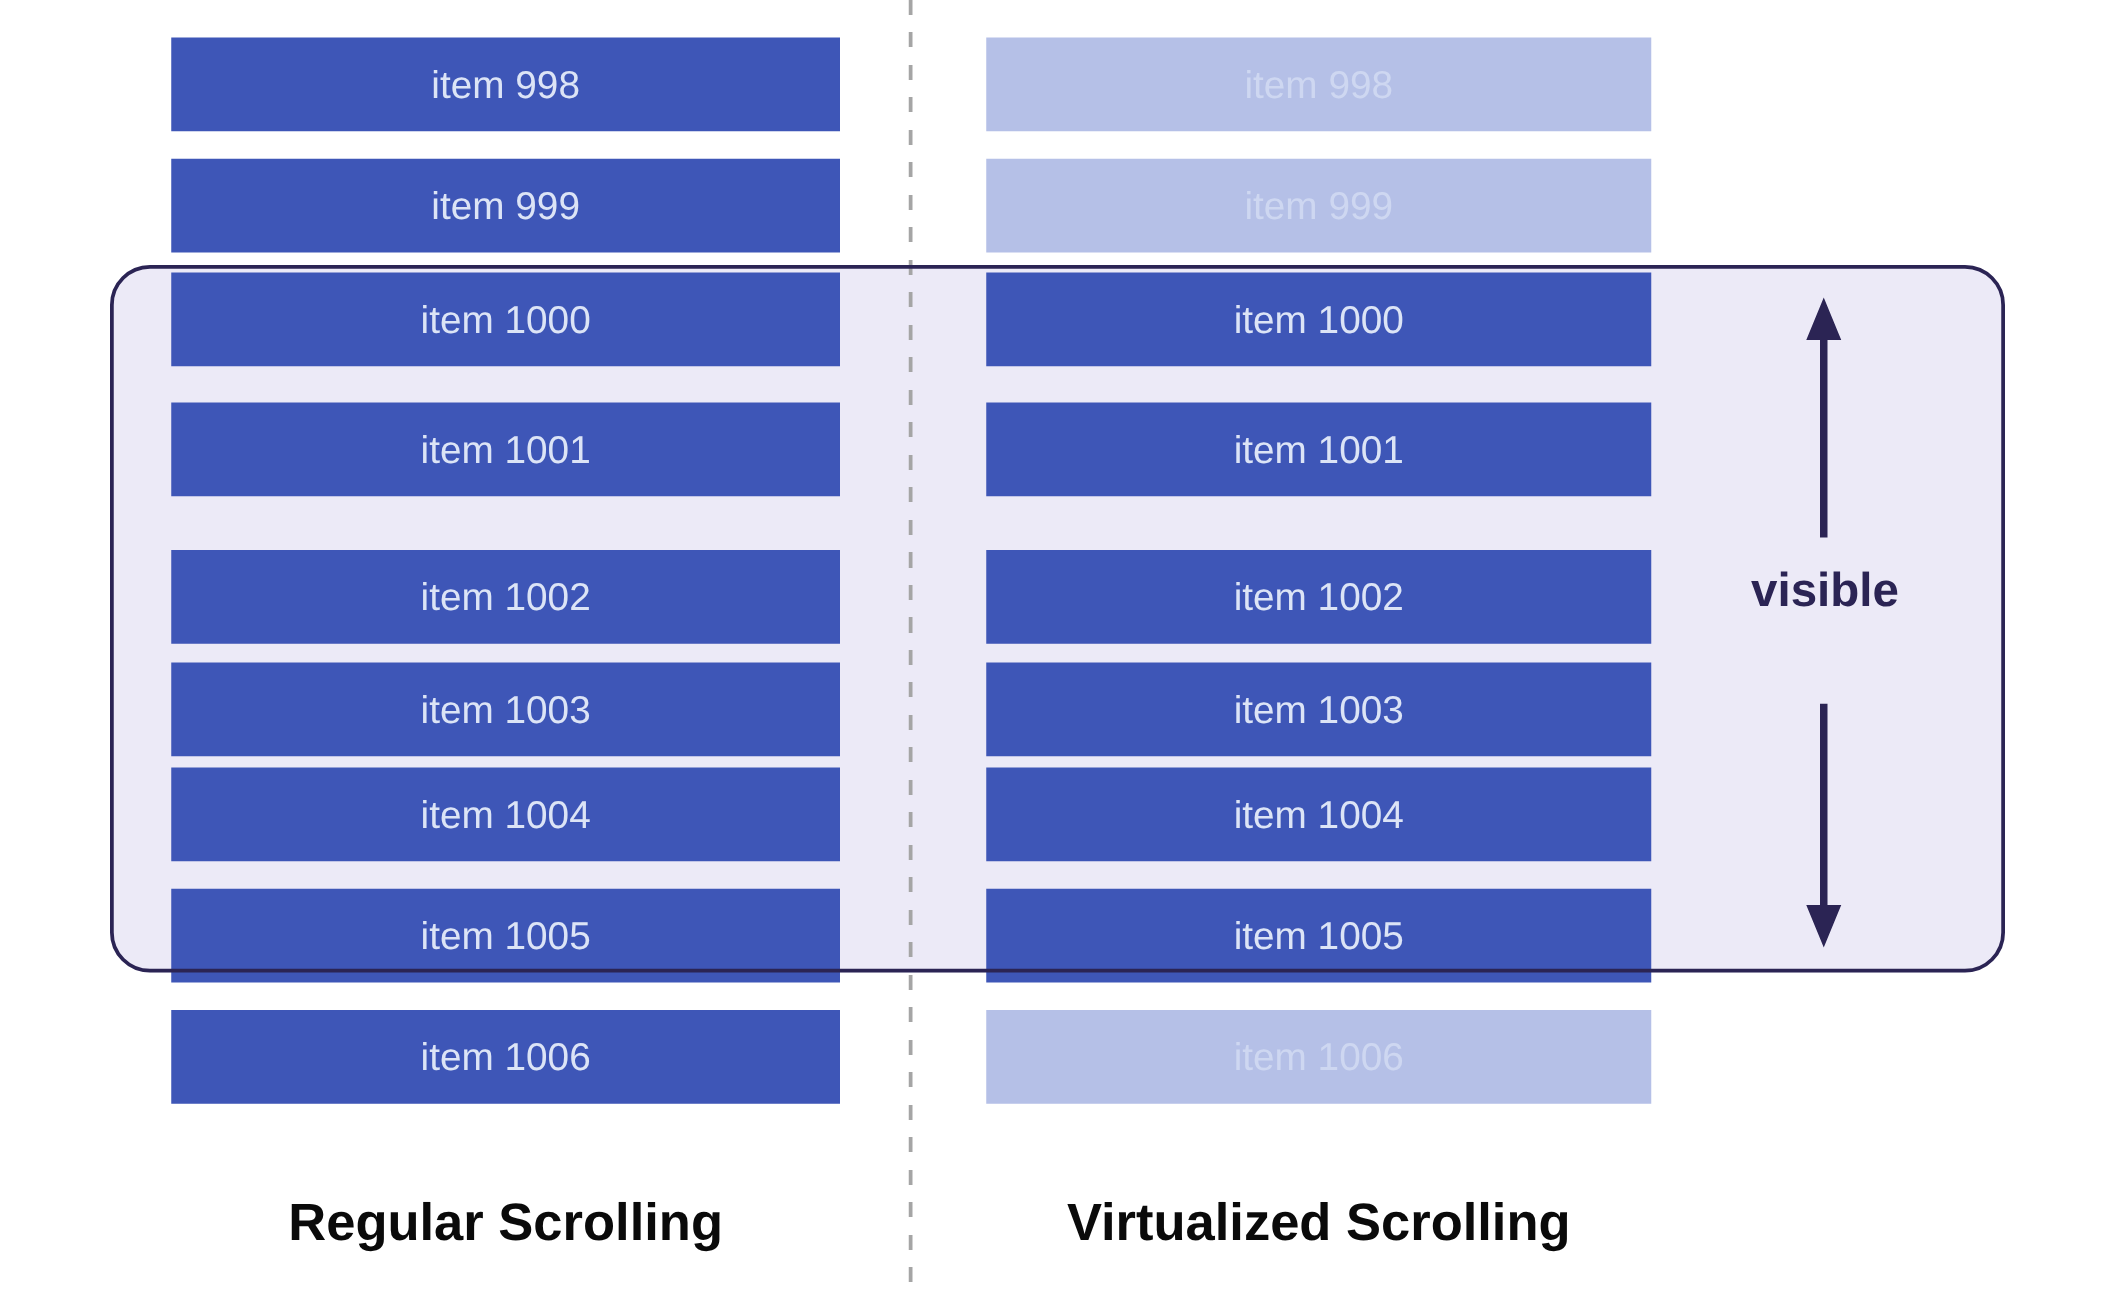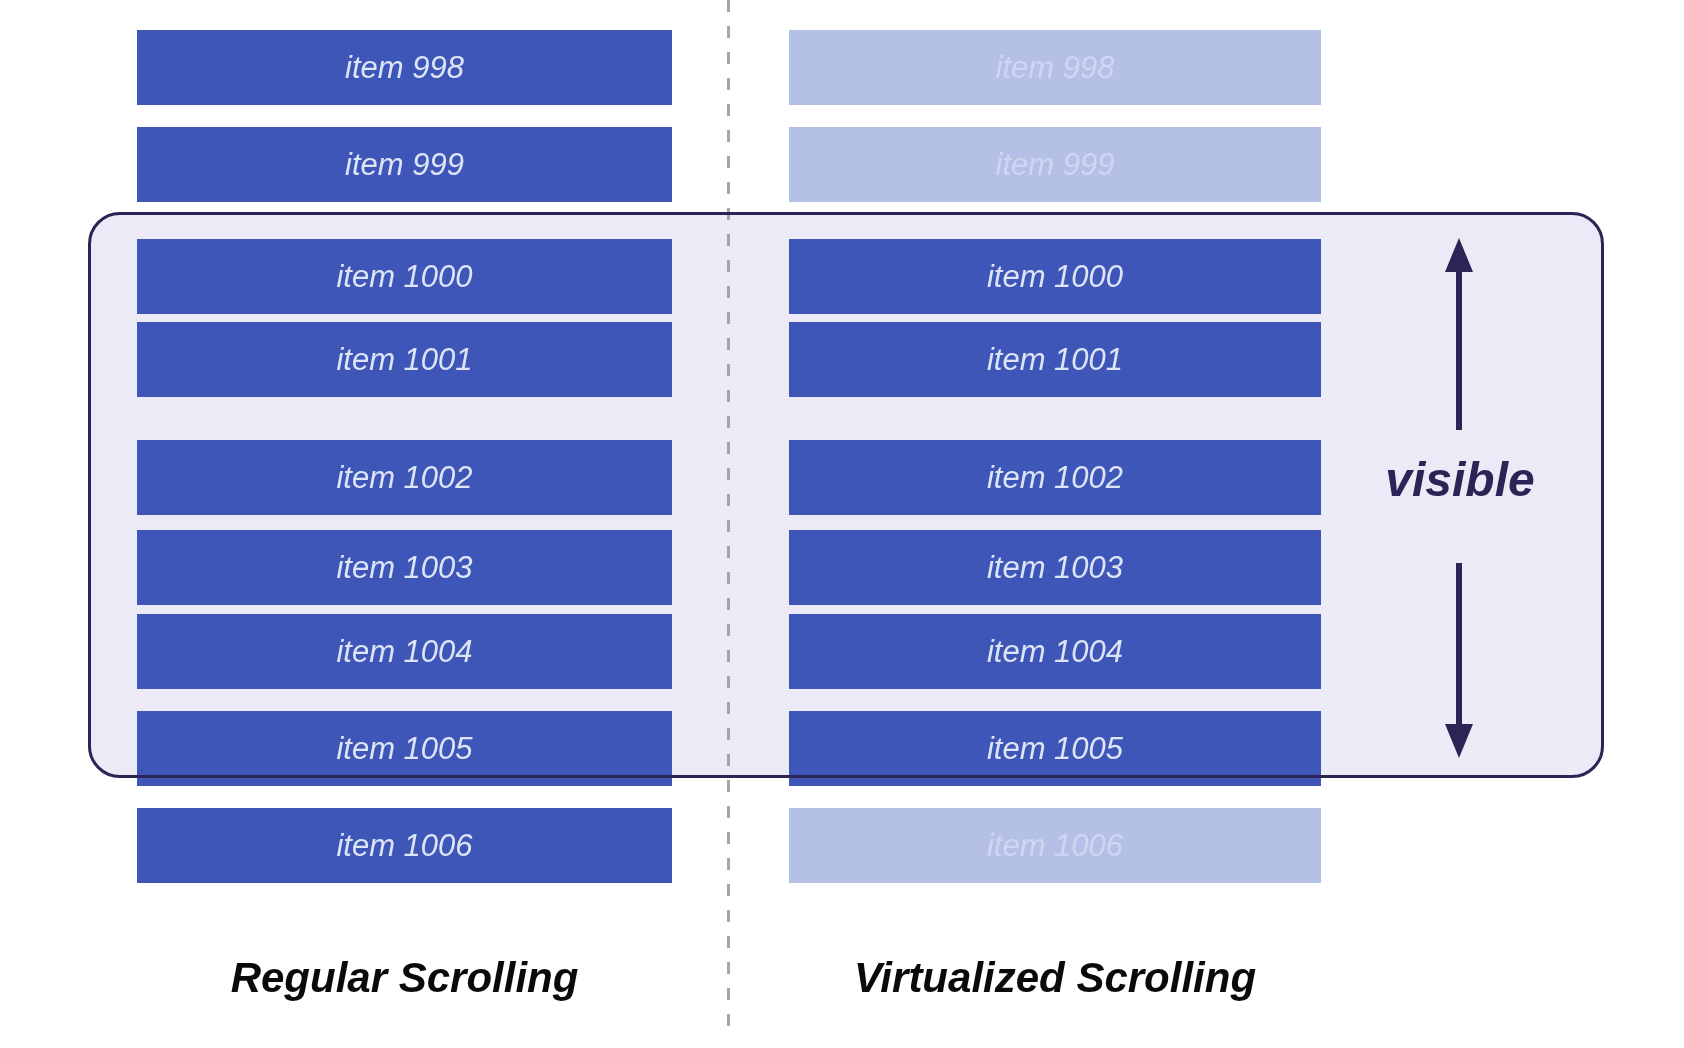"item 998" .canvas { font-style: italic -> none }
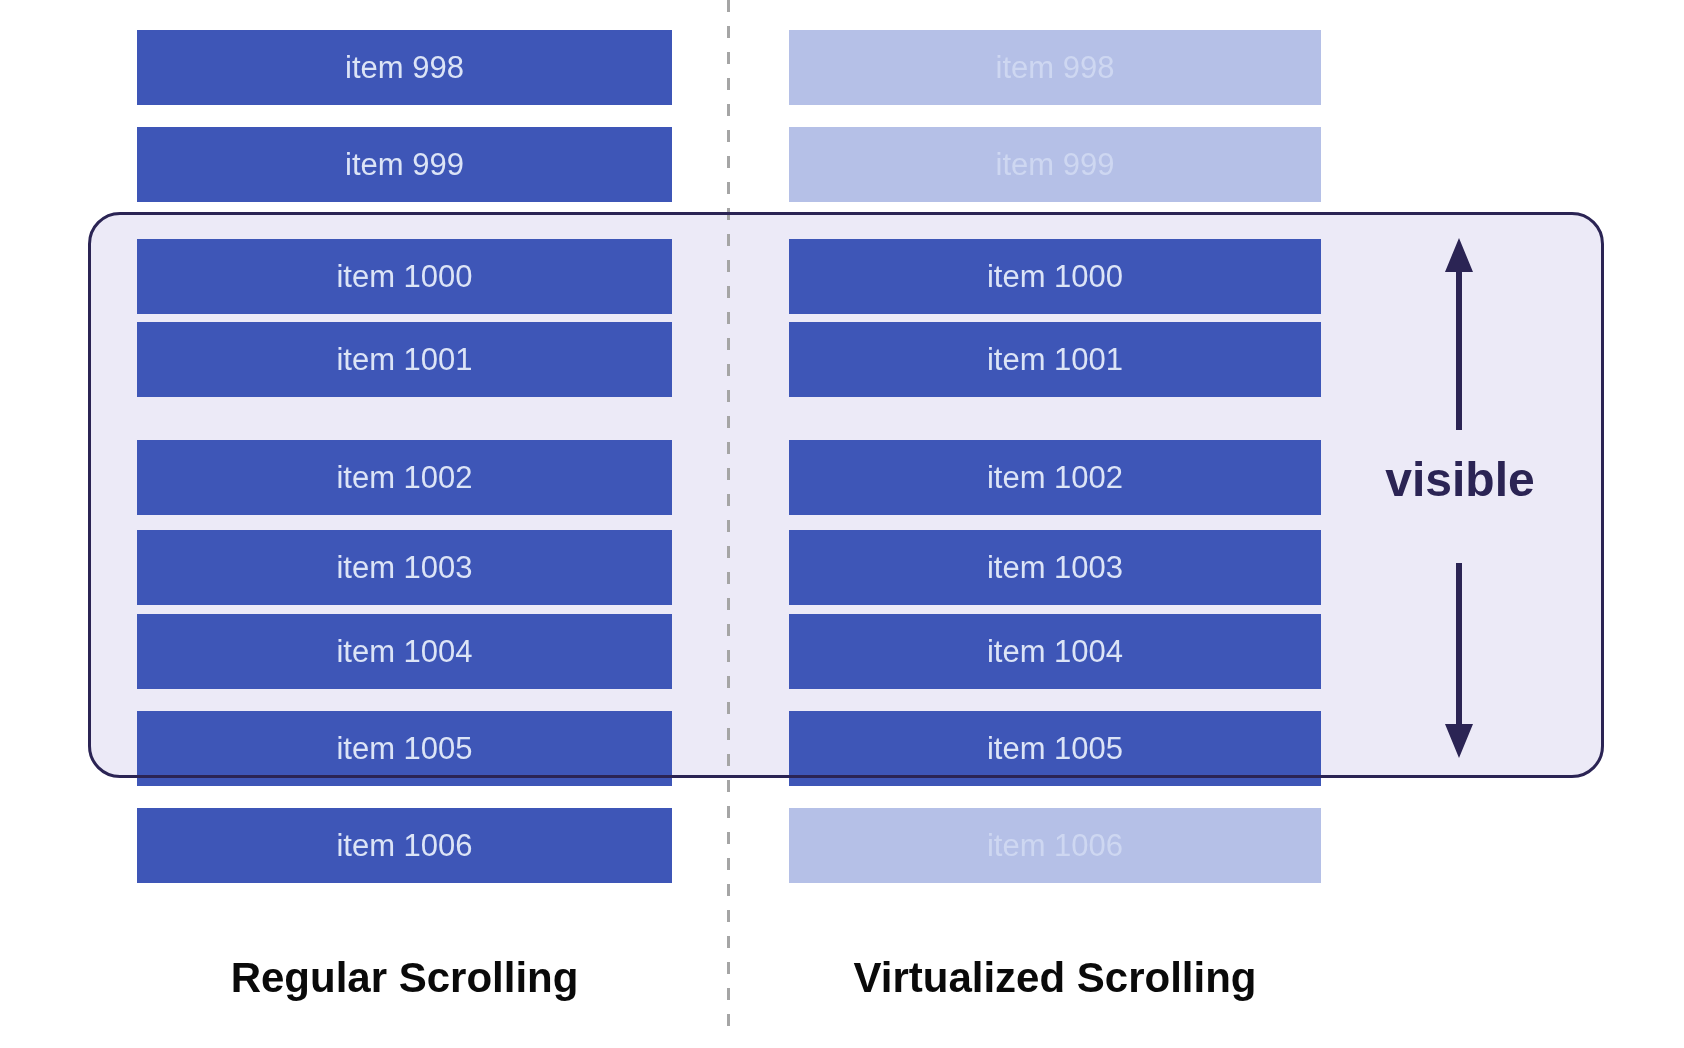"item 1000" .r2 { top: 239px -> 218px }
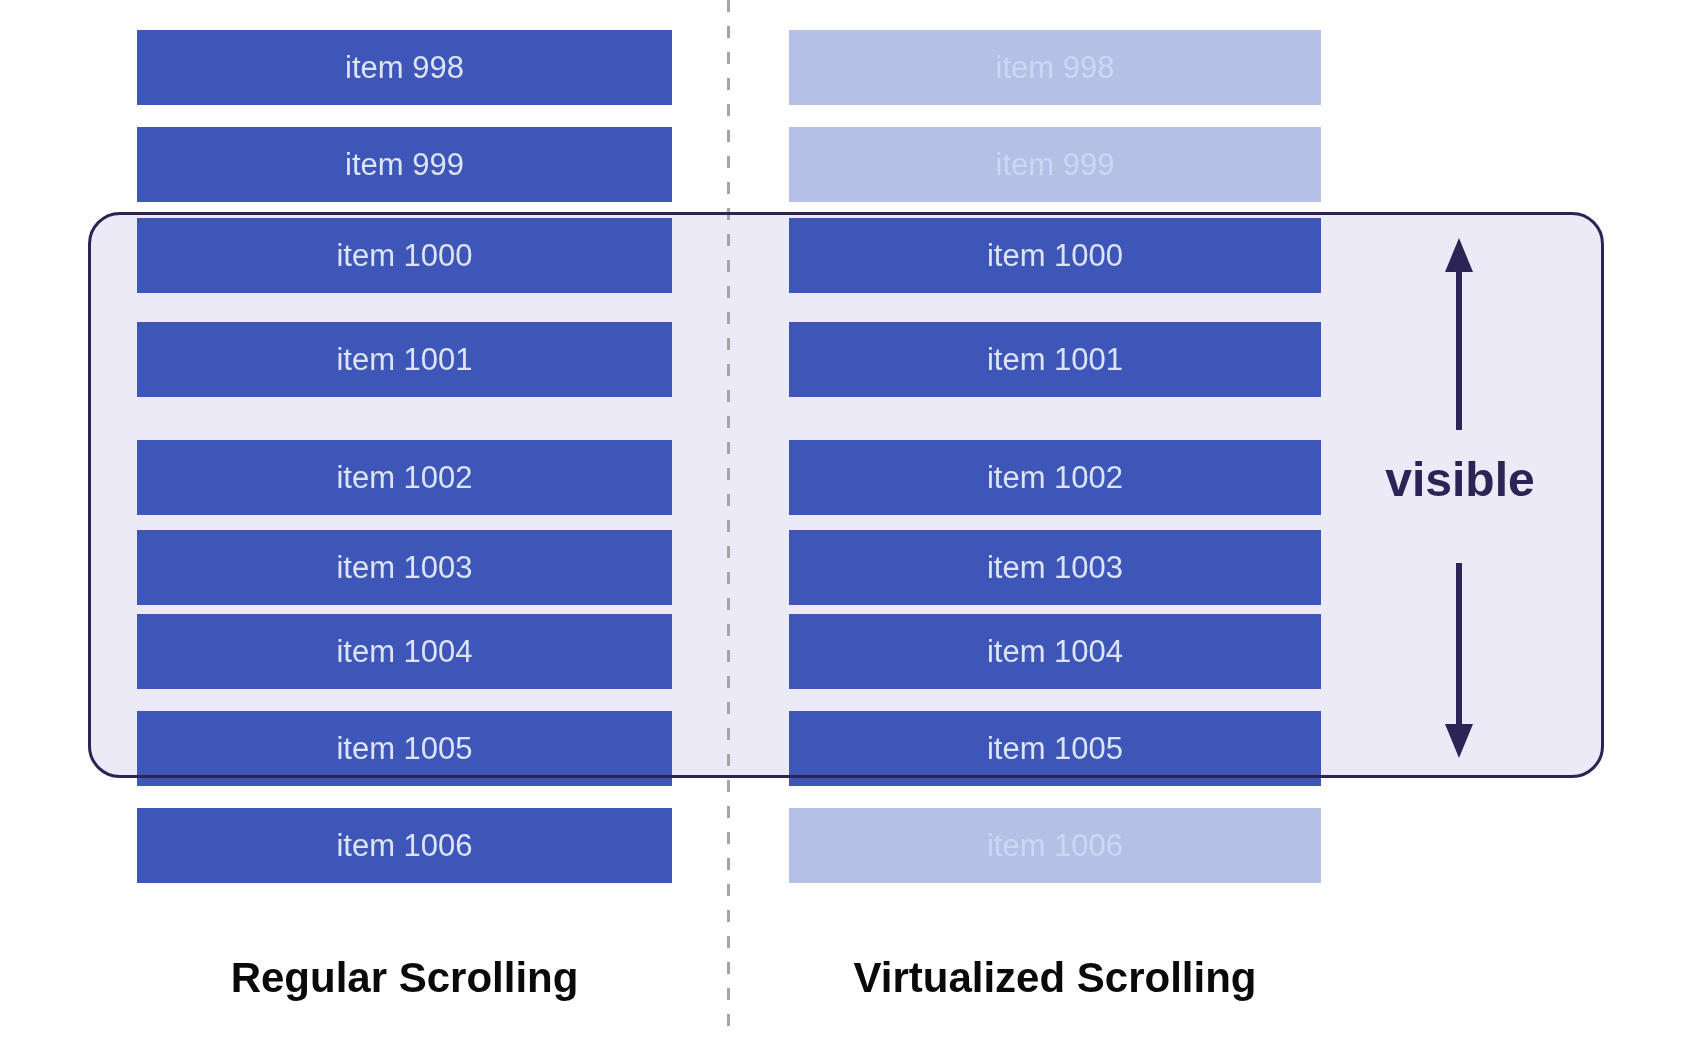"visible" .viewport-label { font-size: 48px -> 38px }
